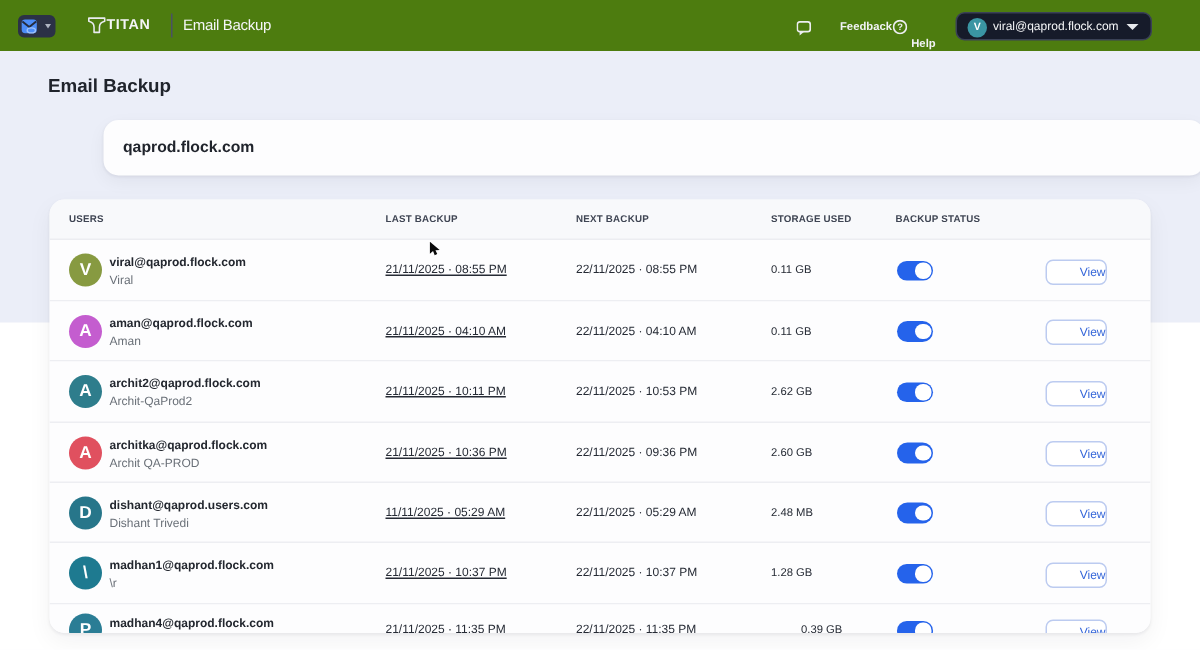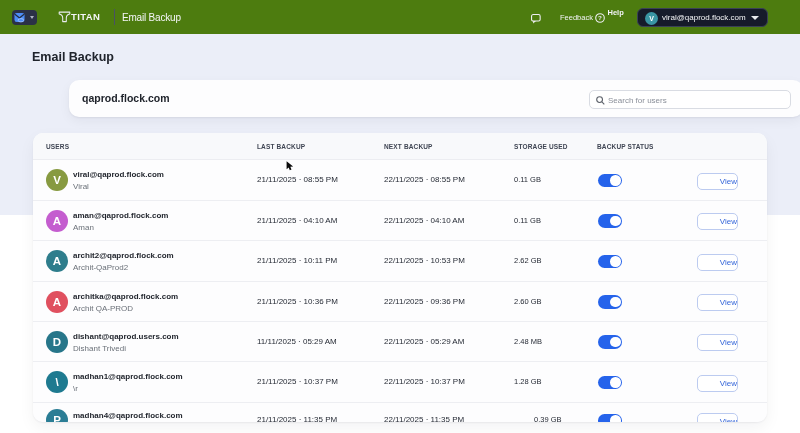"Feedback" .fb-tx { font-weight: 400 -> 700 }
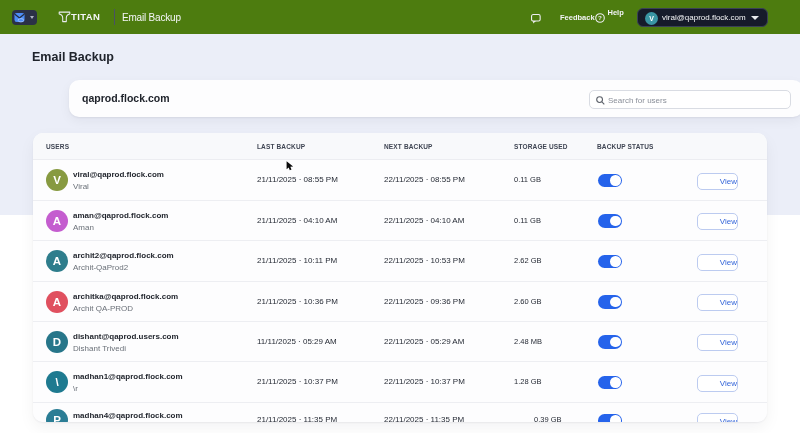"Help" .hp-tx { top: 9px -> 25px }
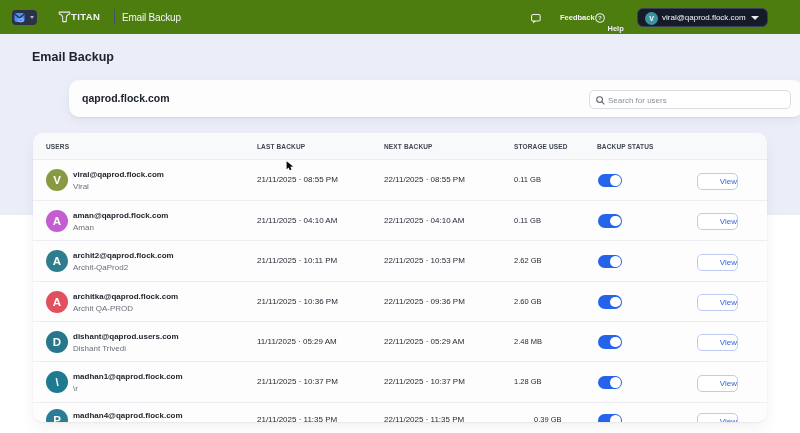"Search for users" div.search { html: <div> <svg> <circle></circle> <line></line> </svg> <div>Search for users</div> </div> -> none }
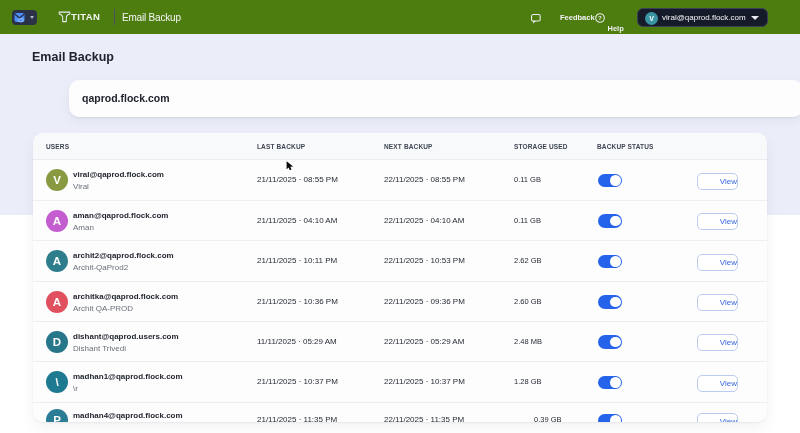"21/11/2025 · 08:55 PM" .dt1 { text-decoration: none -> underline }
